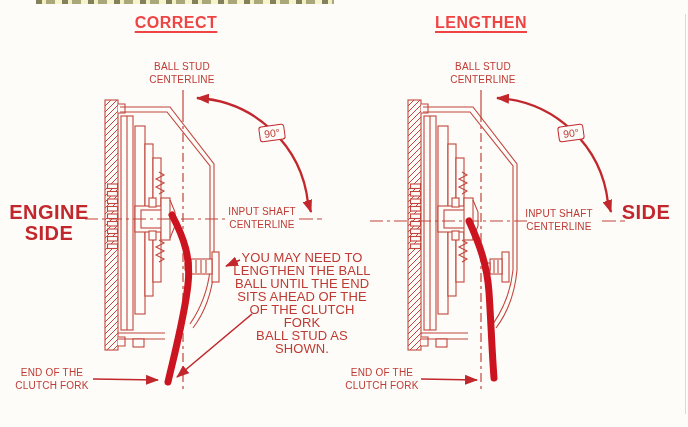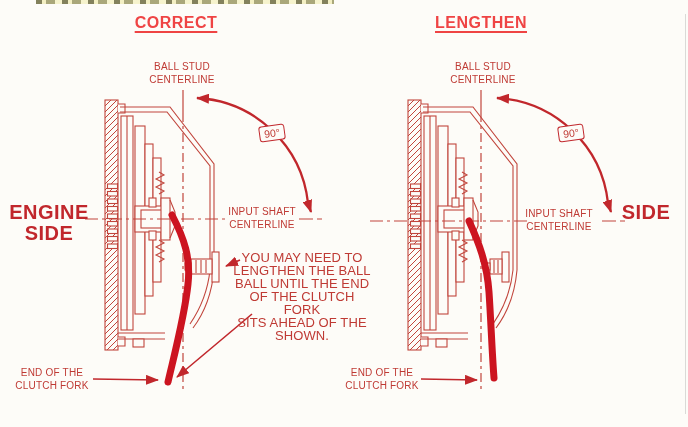"OF THE CLUTCH FORK" div { order: before "SITS AHEAD OF THE" -> after "SITS AHEAD OF THE" }
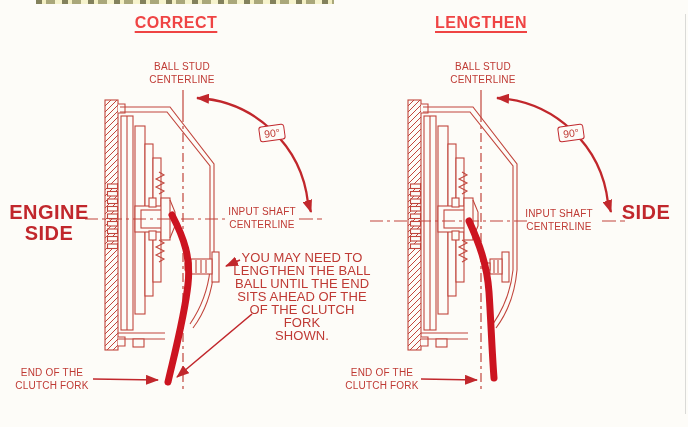"BALL STUD AS" div { html: none -> <div>BALL STUD AS</div> }
